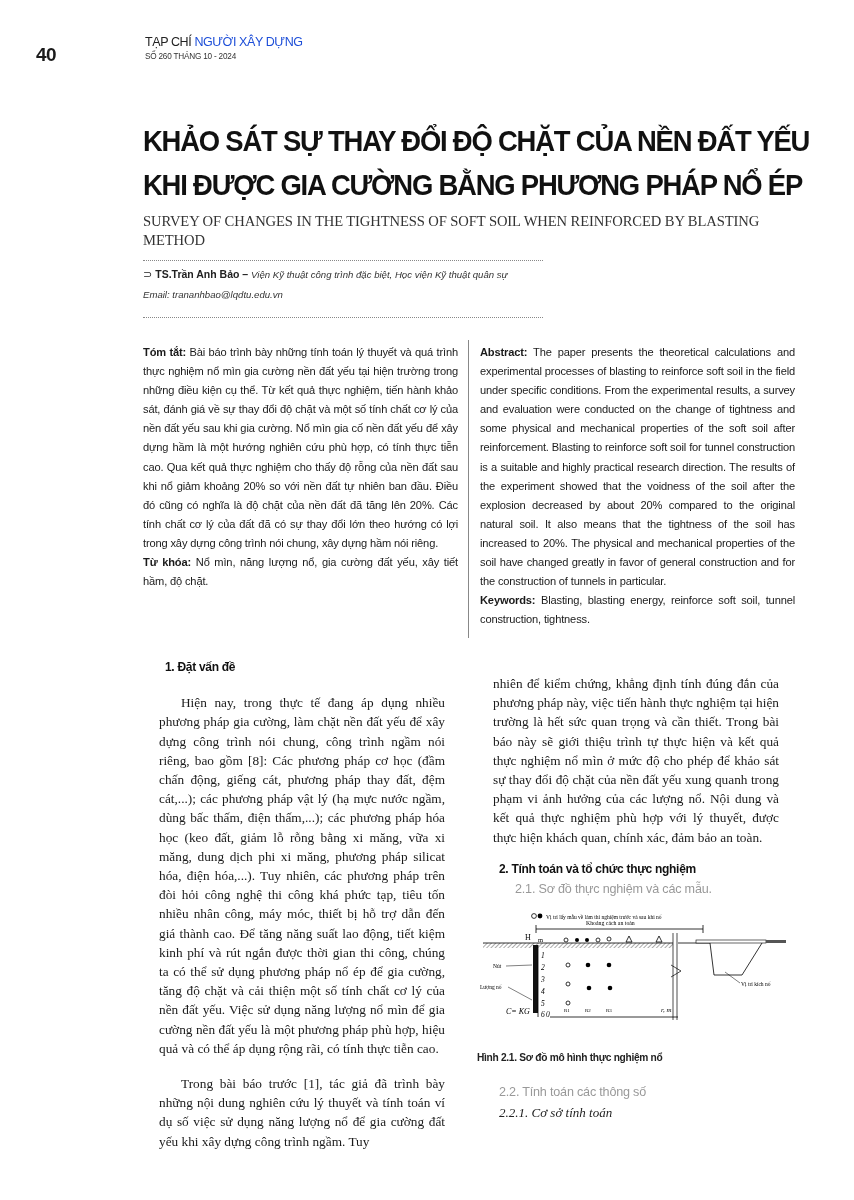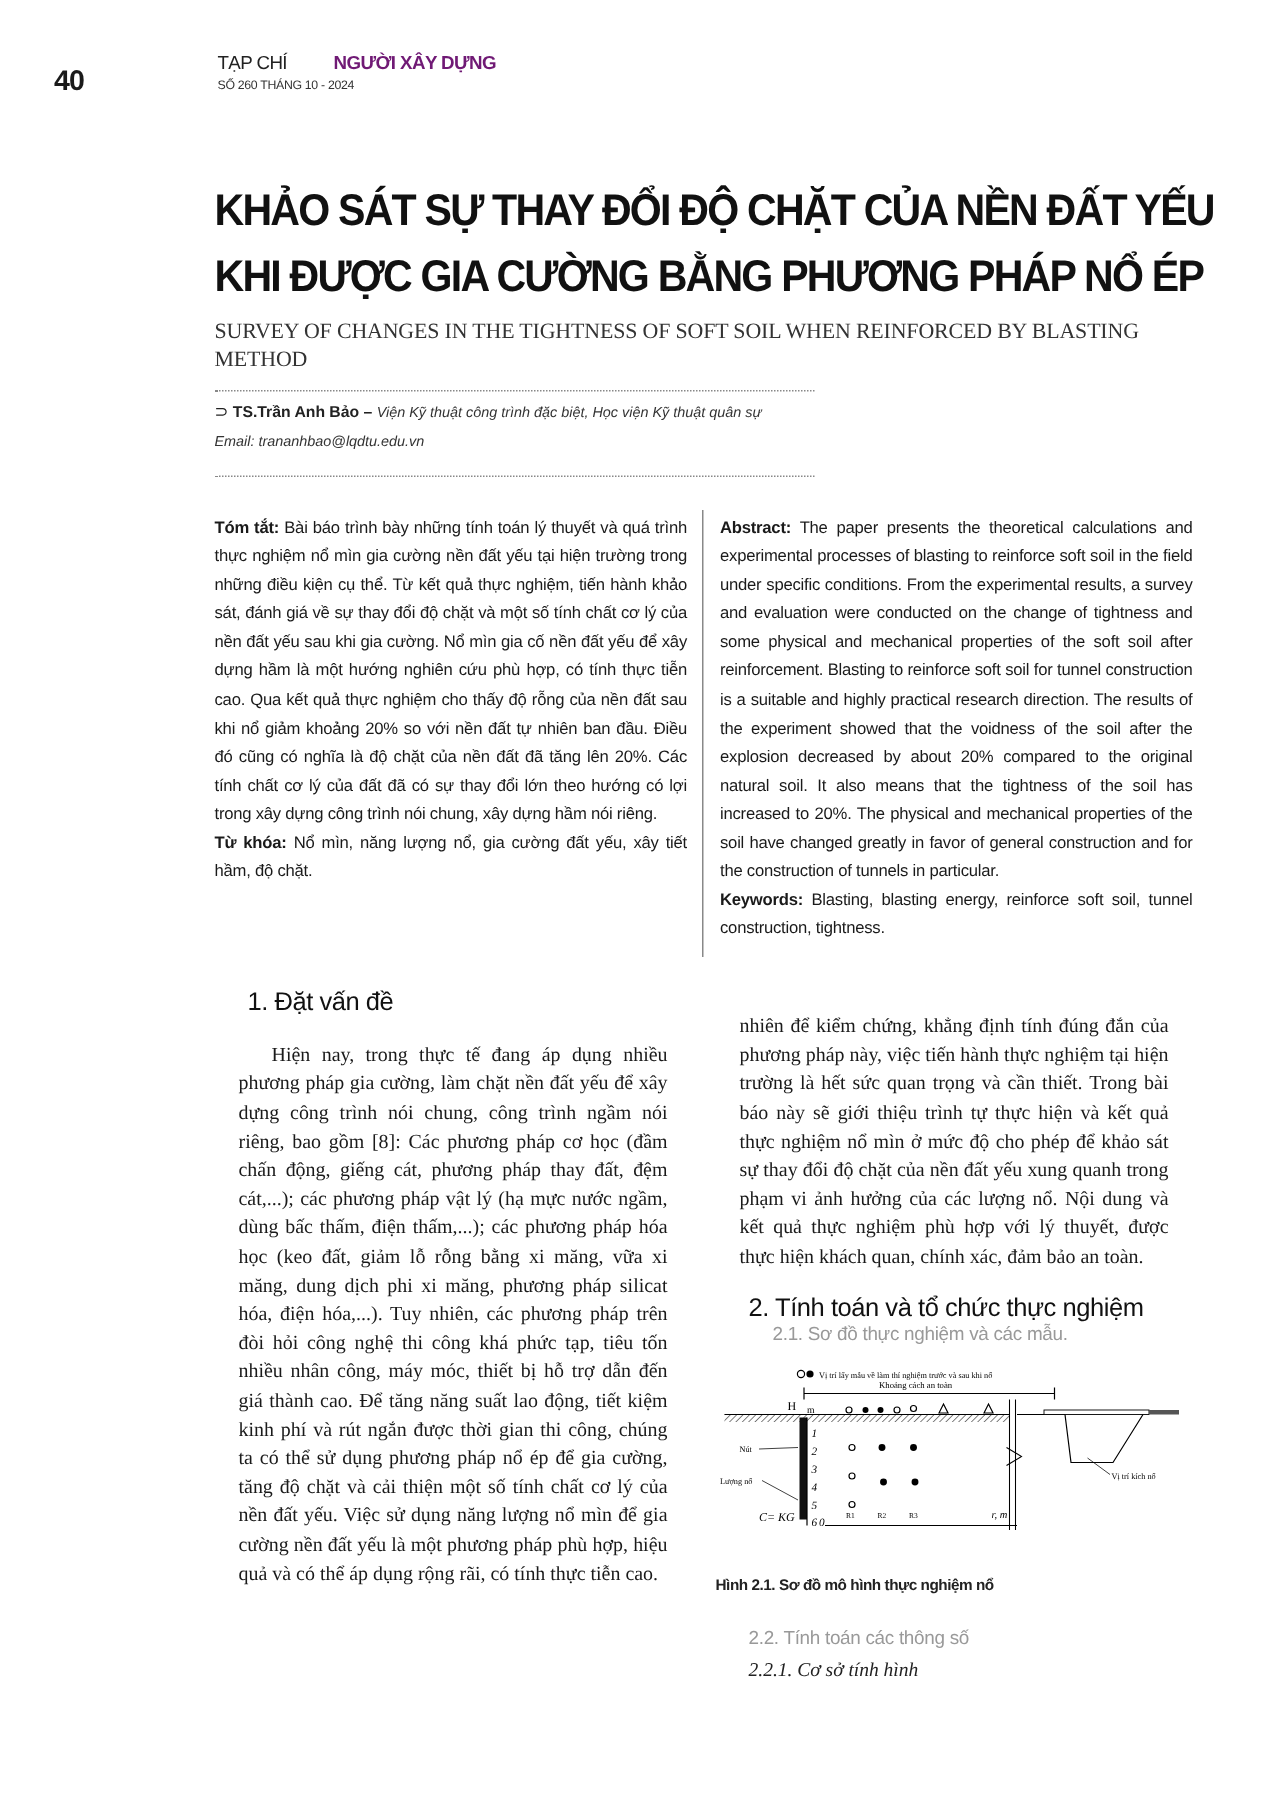"NGƯỜI XÂY DỰNG" #journal b { color: #701a75 -> #1d4ed8; font-weight: bold -> normal; margin-left: 28px -> none }
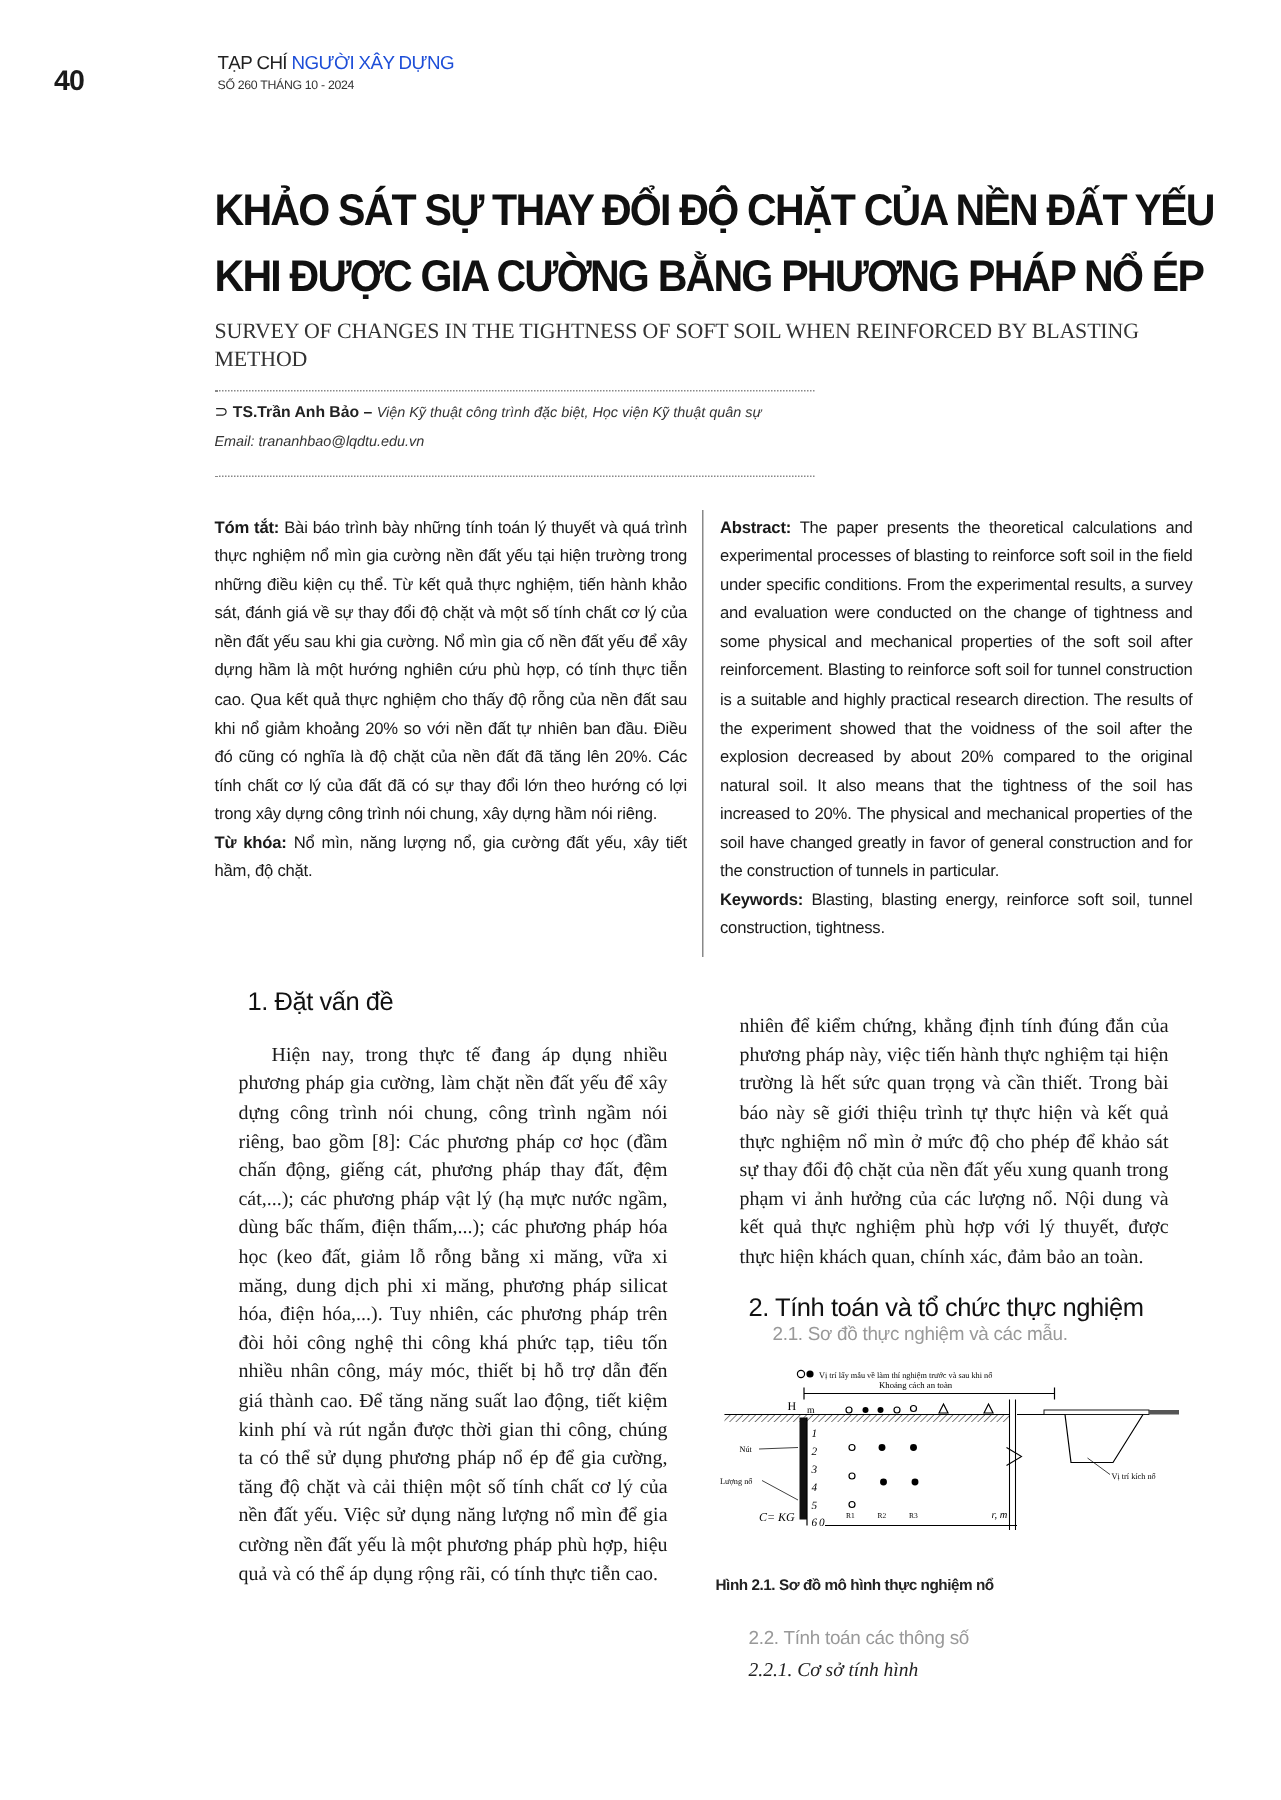"1. Đặt vấn đề" .h1 { font-size: 17px -> 12px; font-weight: normal -> bold }
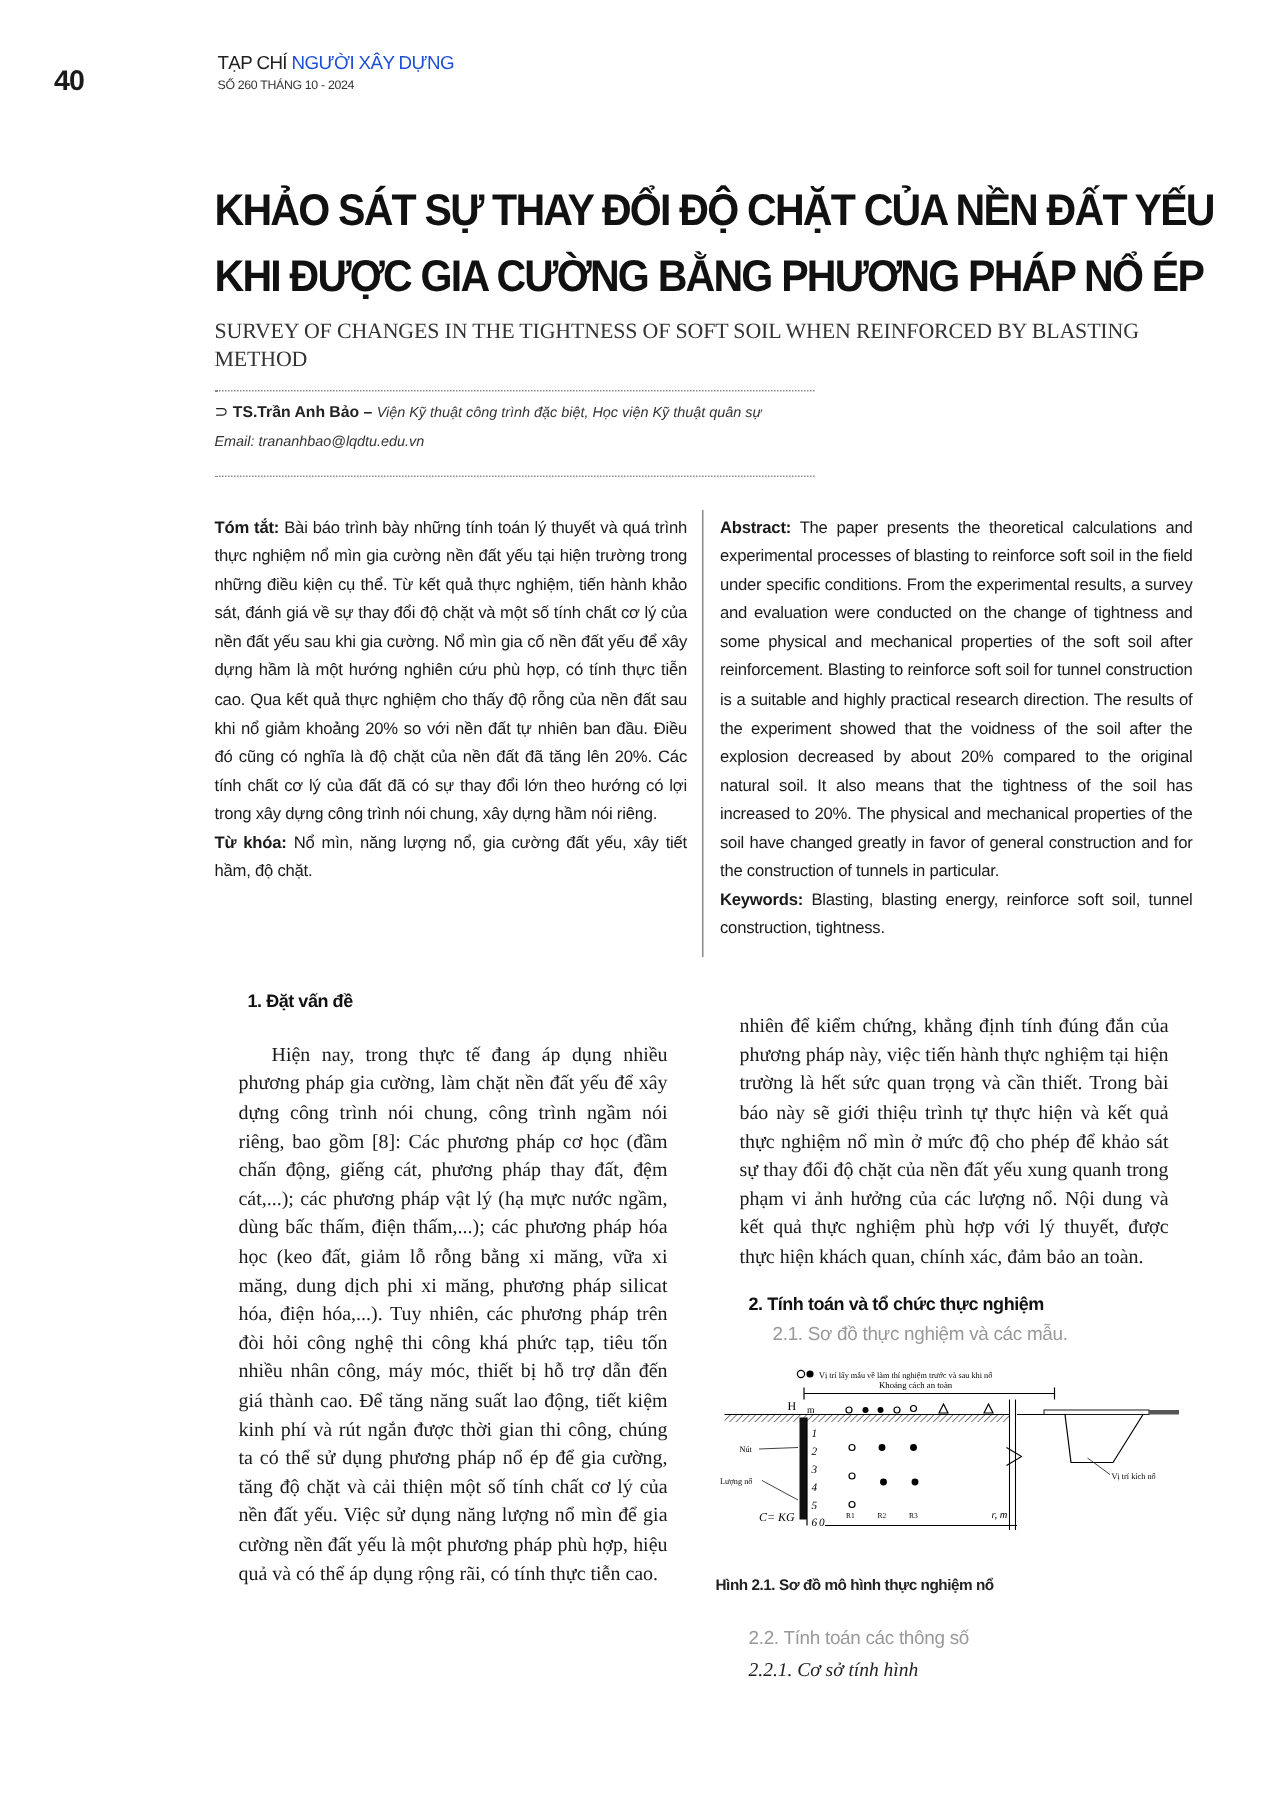"Trong bài báo trước [1]," p { html: none -> <p>Trong bài báo trước [1], tác giả đã trình bày những nội dung nghiên cứu lý thuyết và tính toán ví dụ số việc sử dụng năng lượng nổ để gia cường đất yếu khi xây dựng công trình ngầm. Tuy</p> }
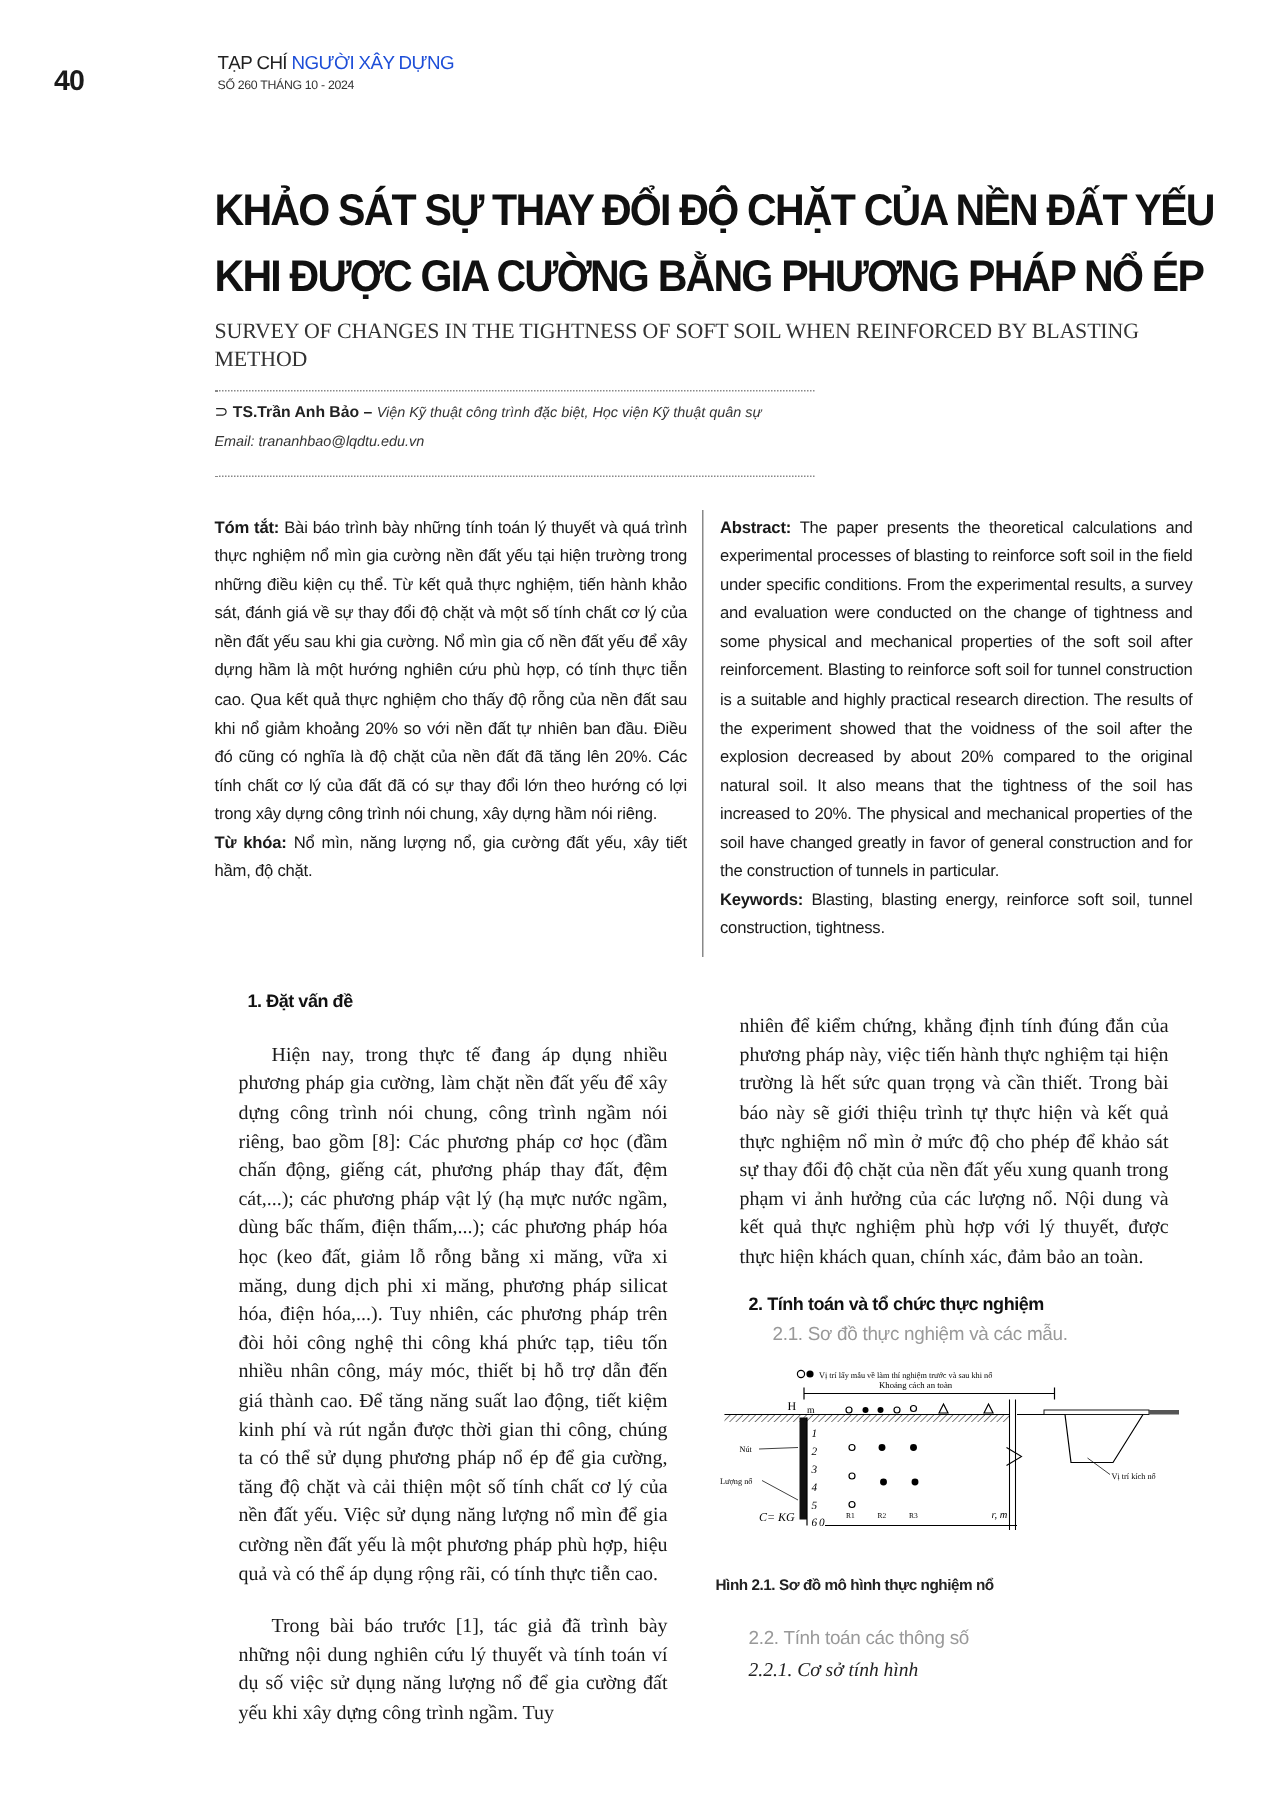"2.2.1. Cơ sở tính hình" div.abs { text: hình -> toán }
